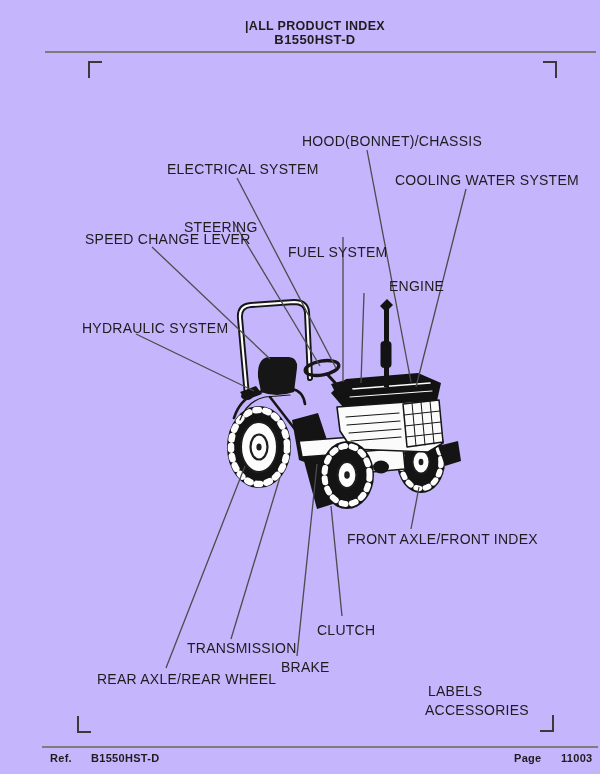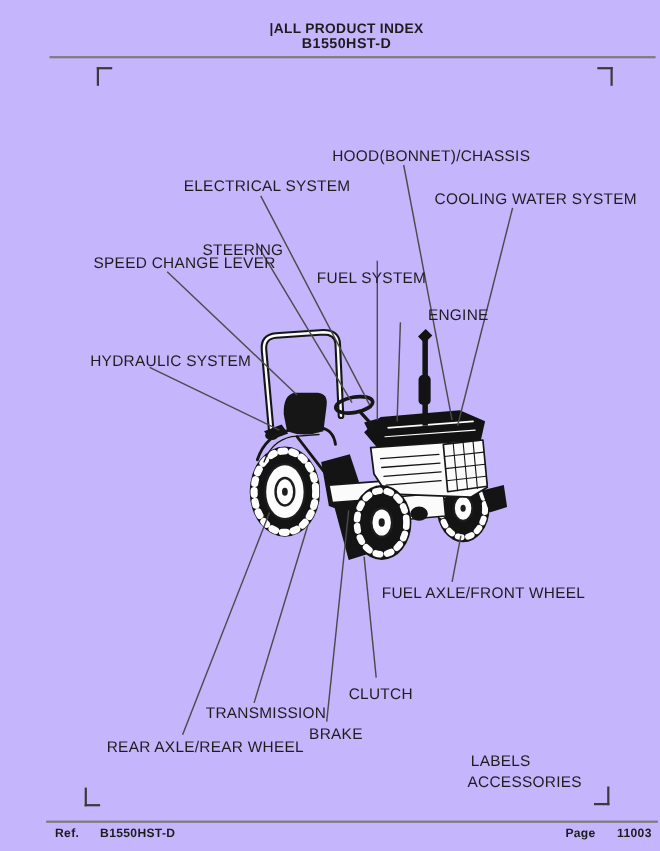"FUEL AXLE/FRONT WHEEL" div.part-label { text: FUEL AXLE/FRONT WHEEL -> FRONT AXLE/FRONT INDEX }
